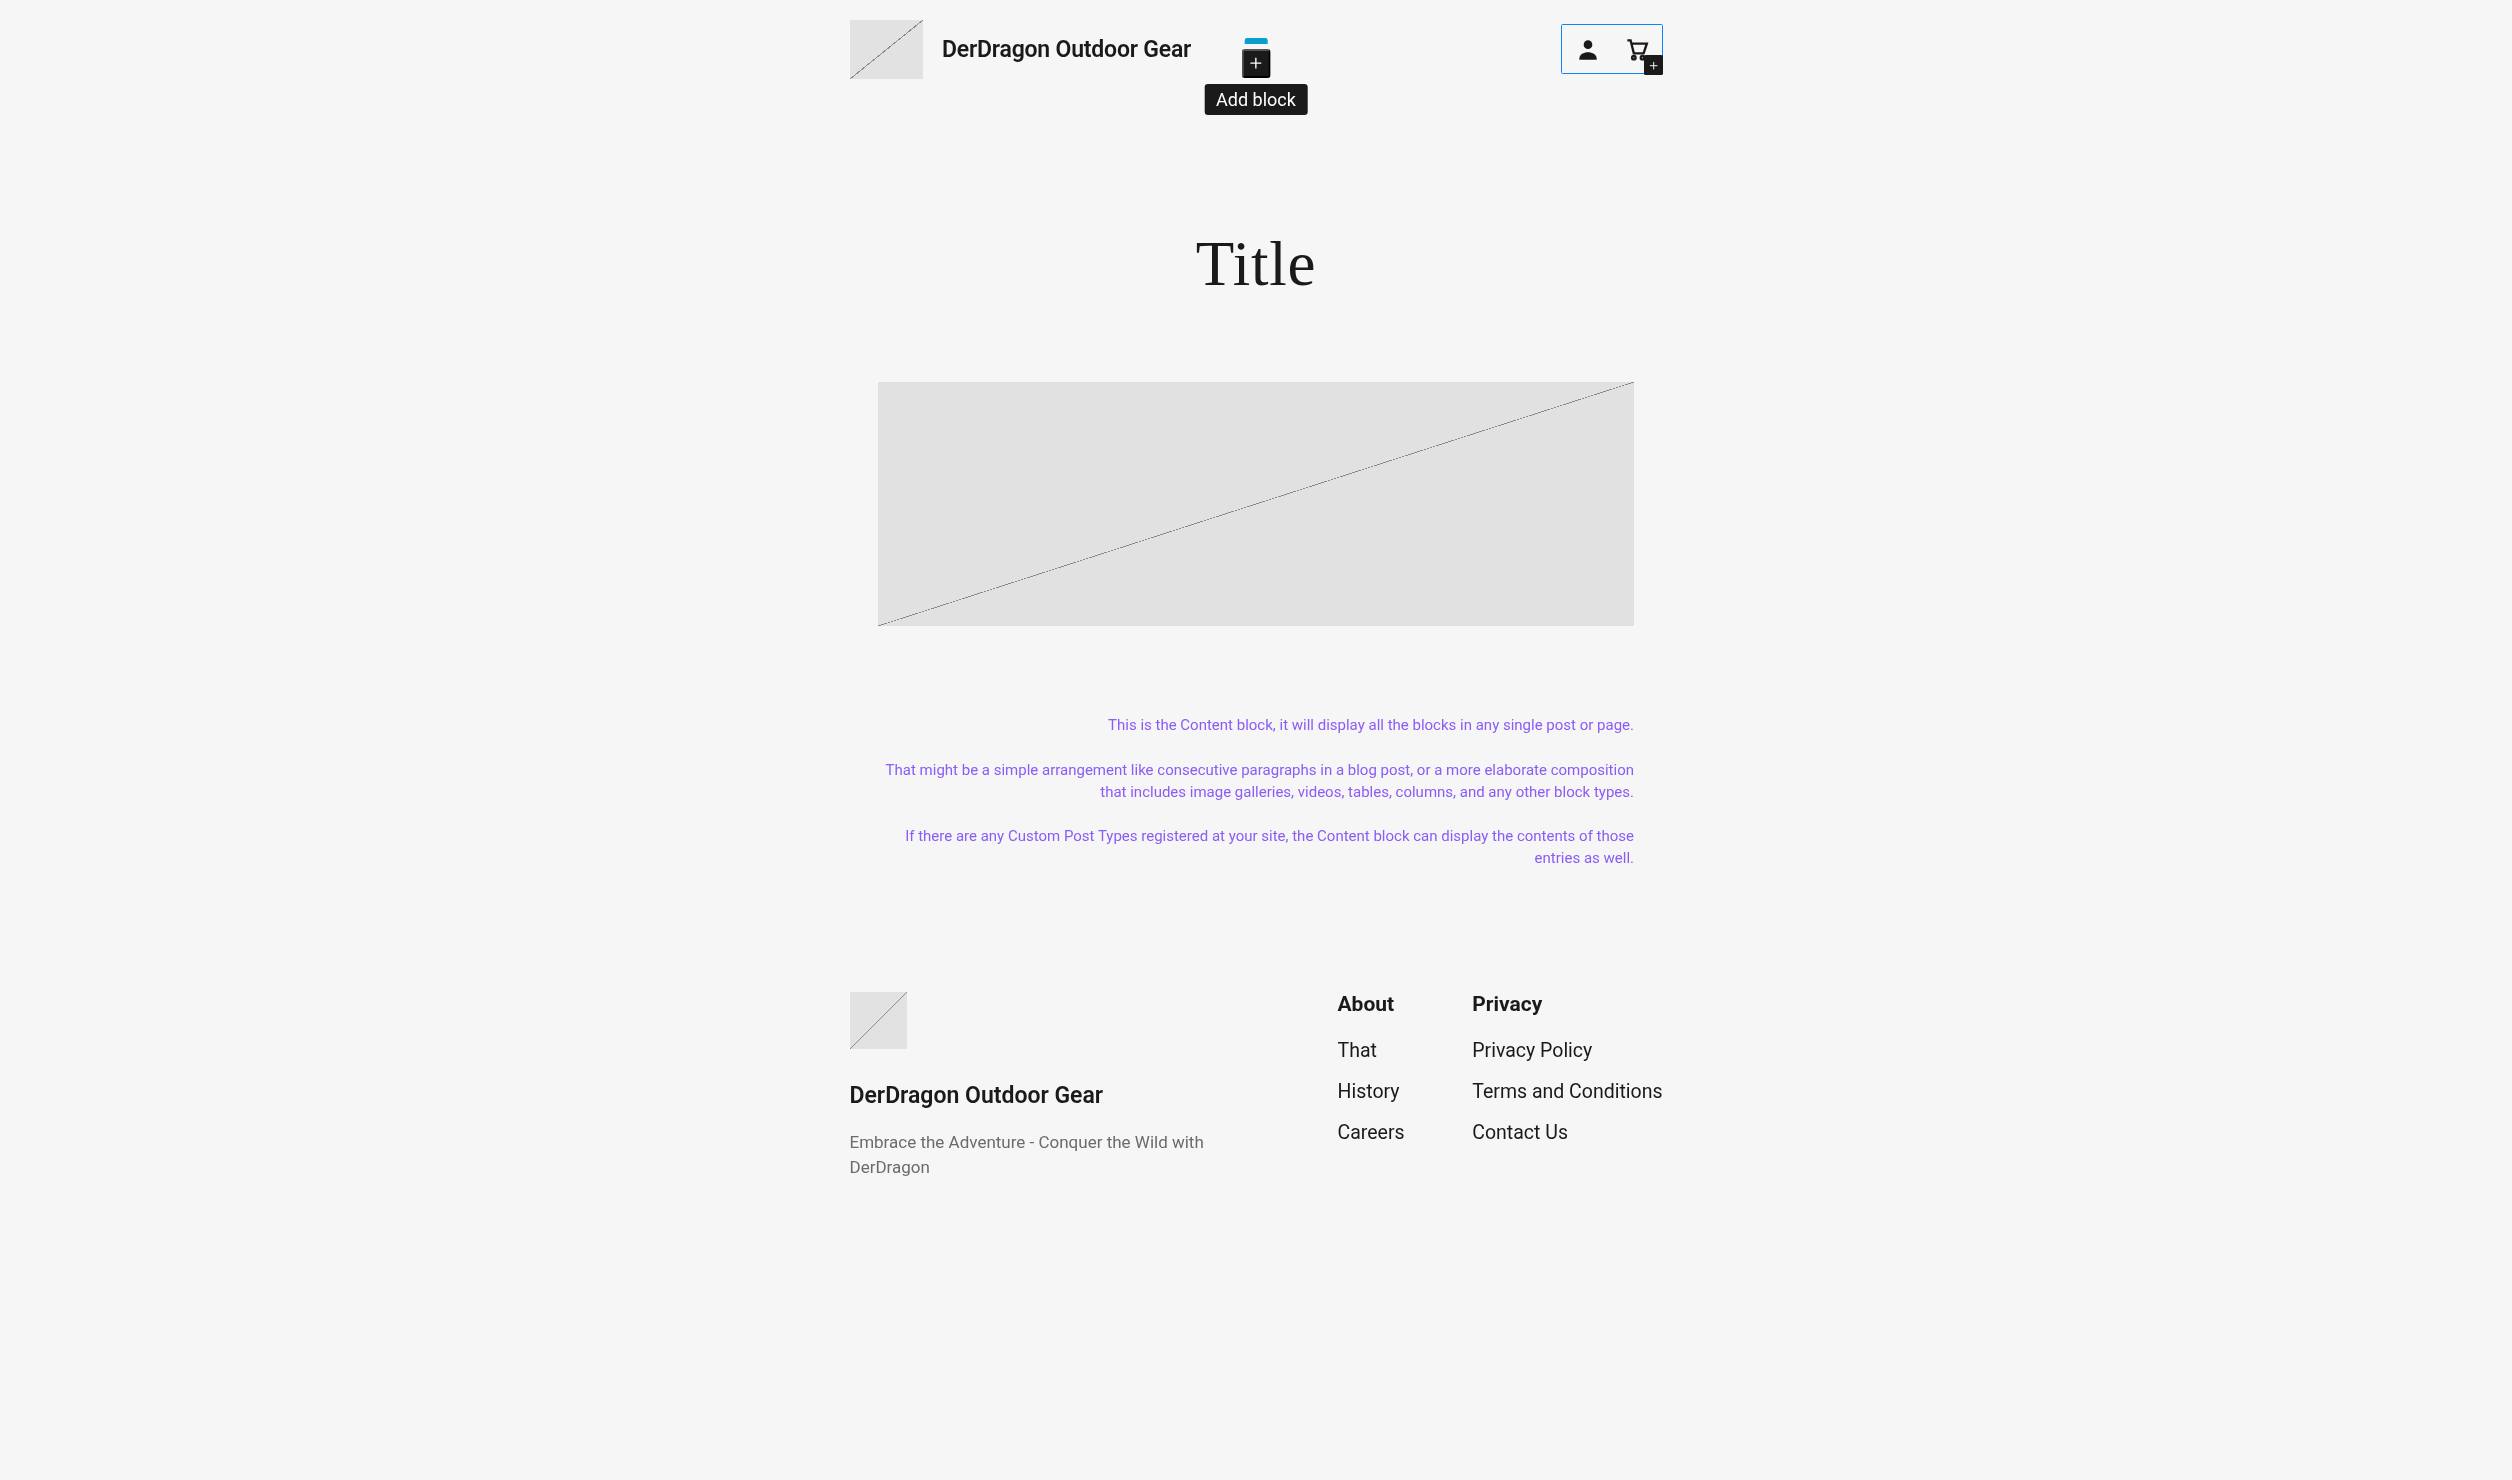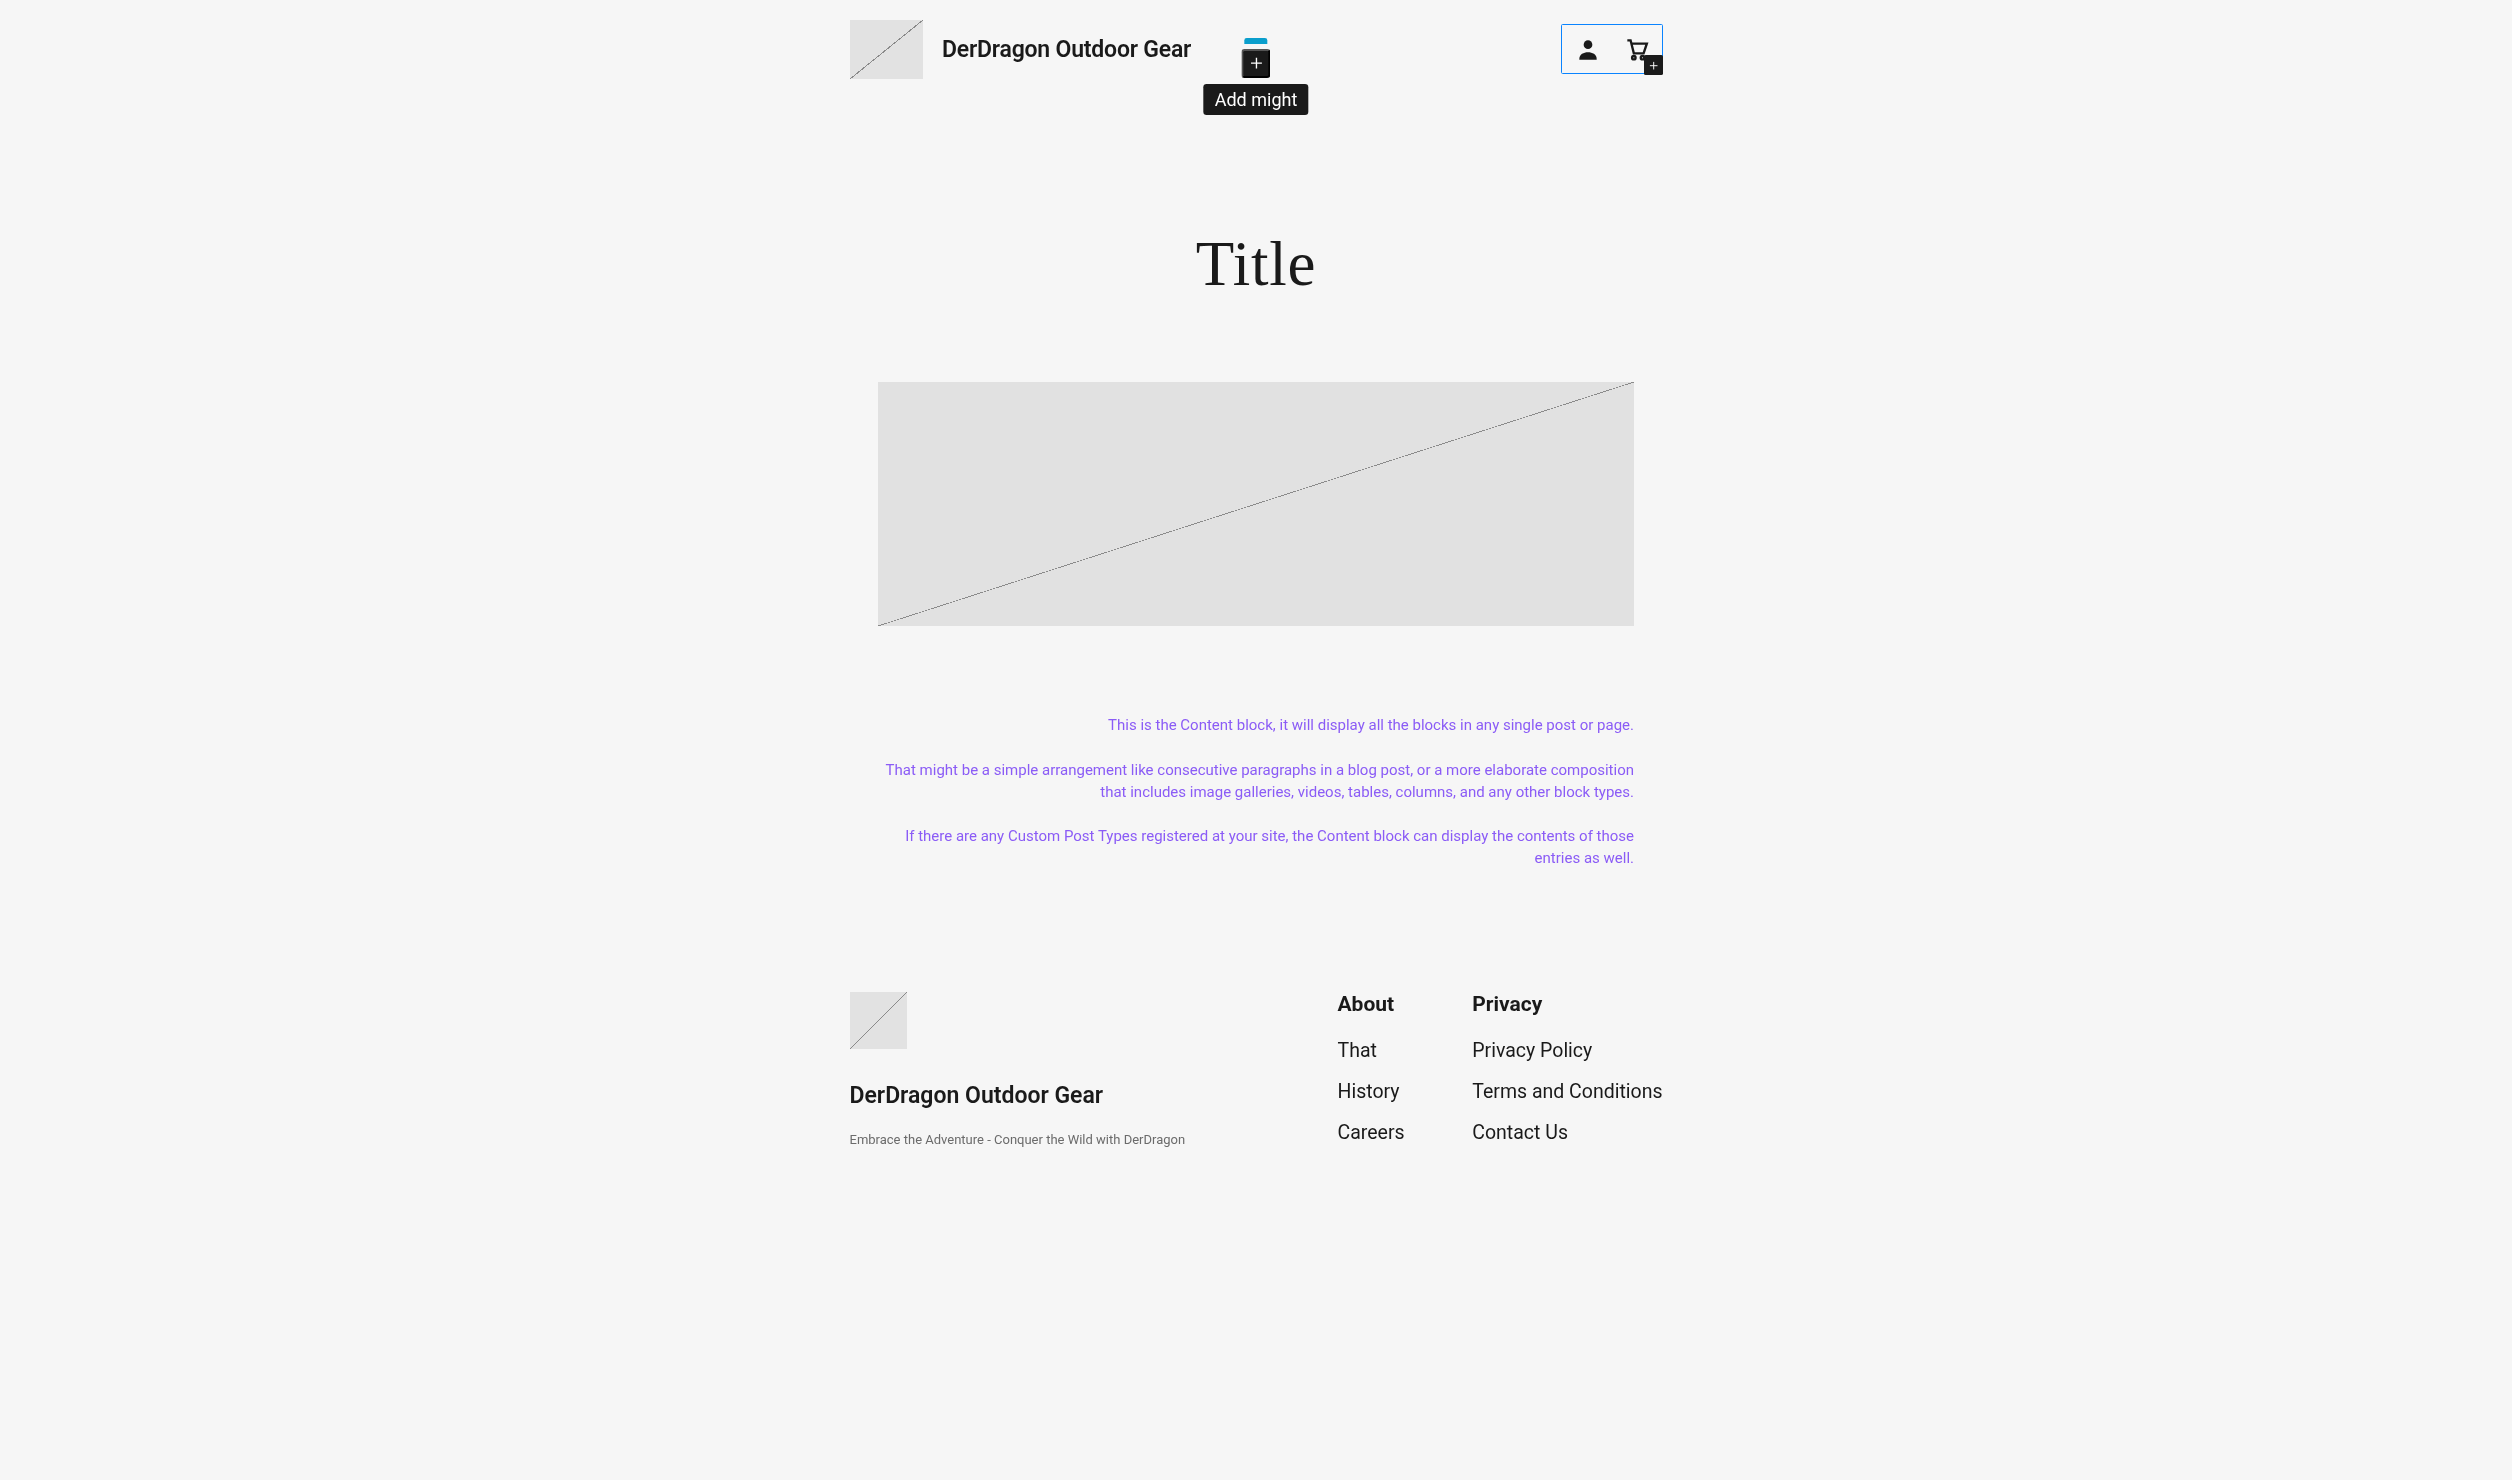"Add might" div.add-label { text: might -> block }
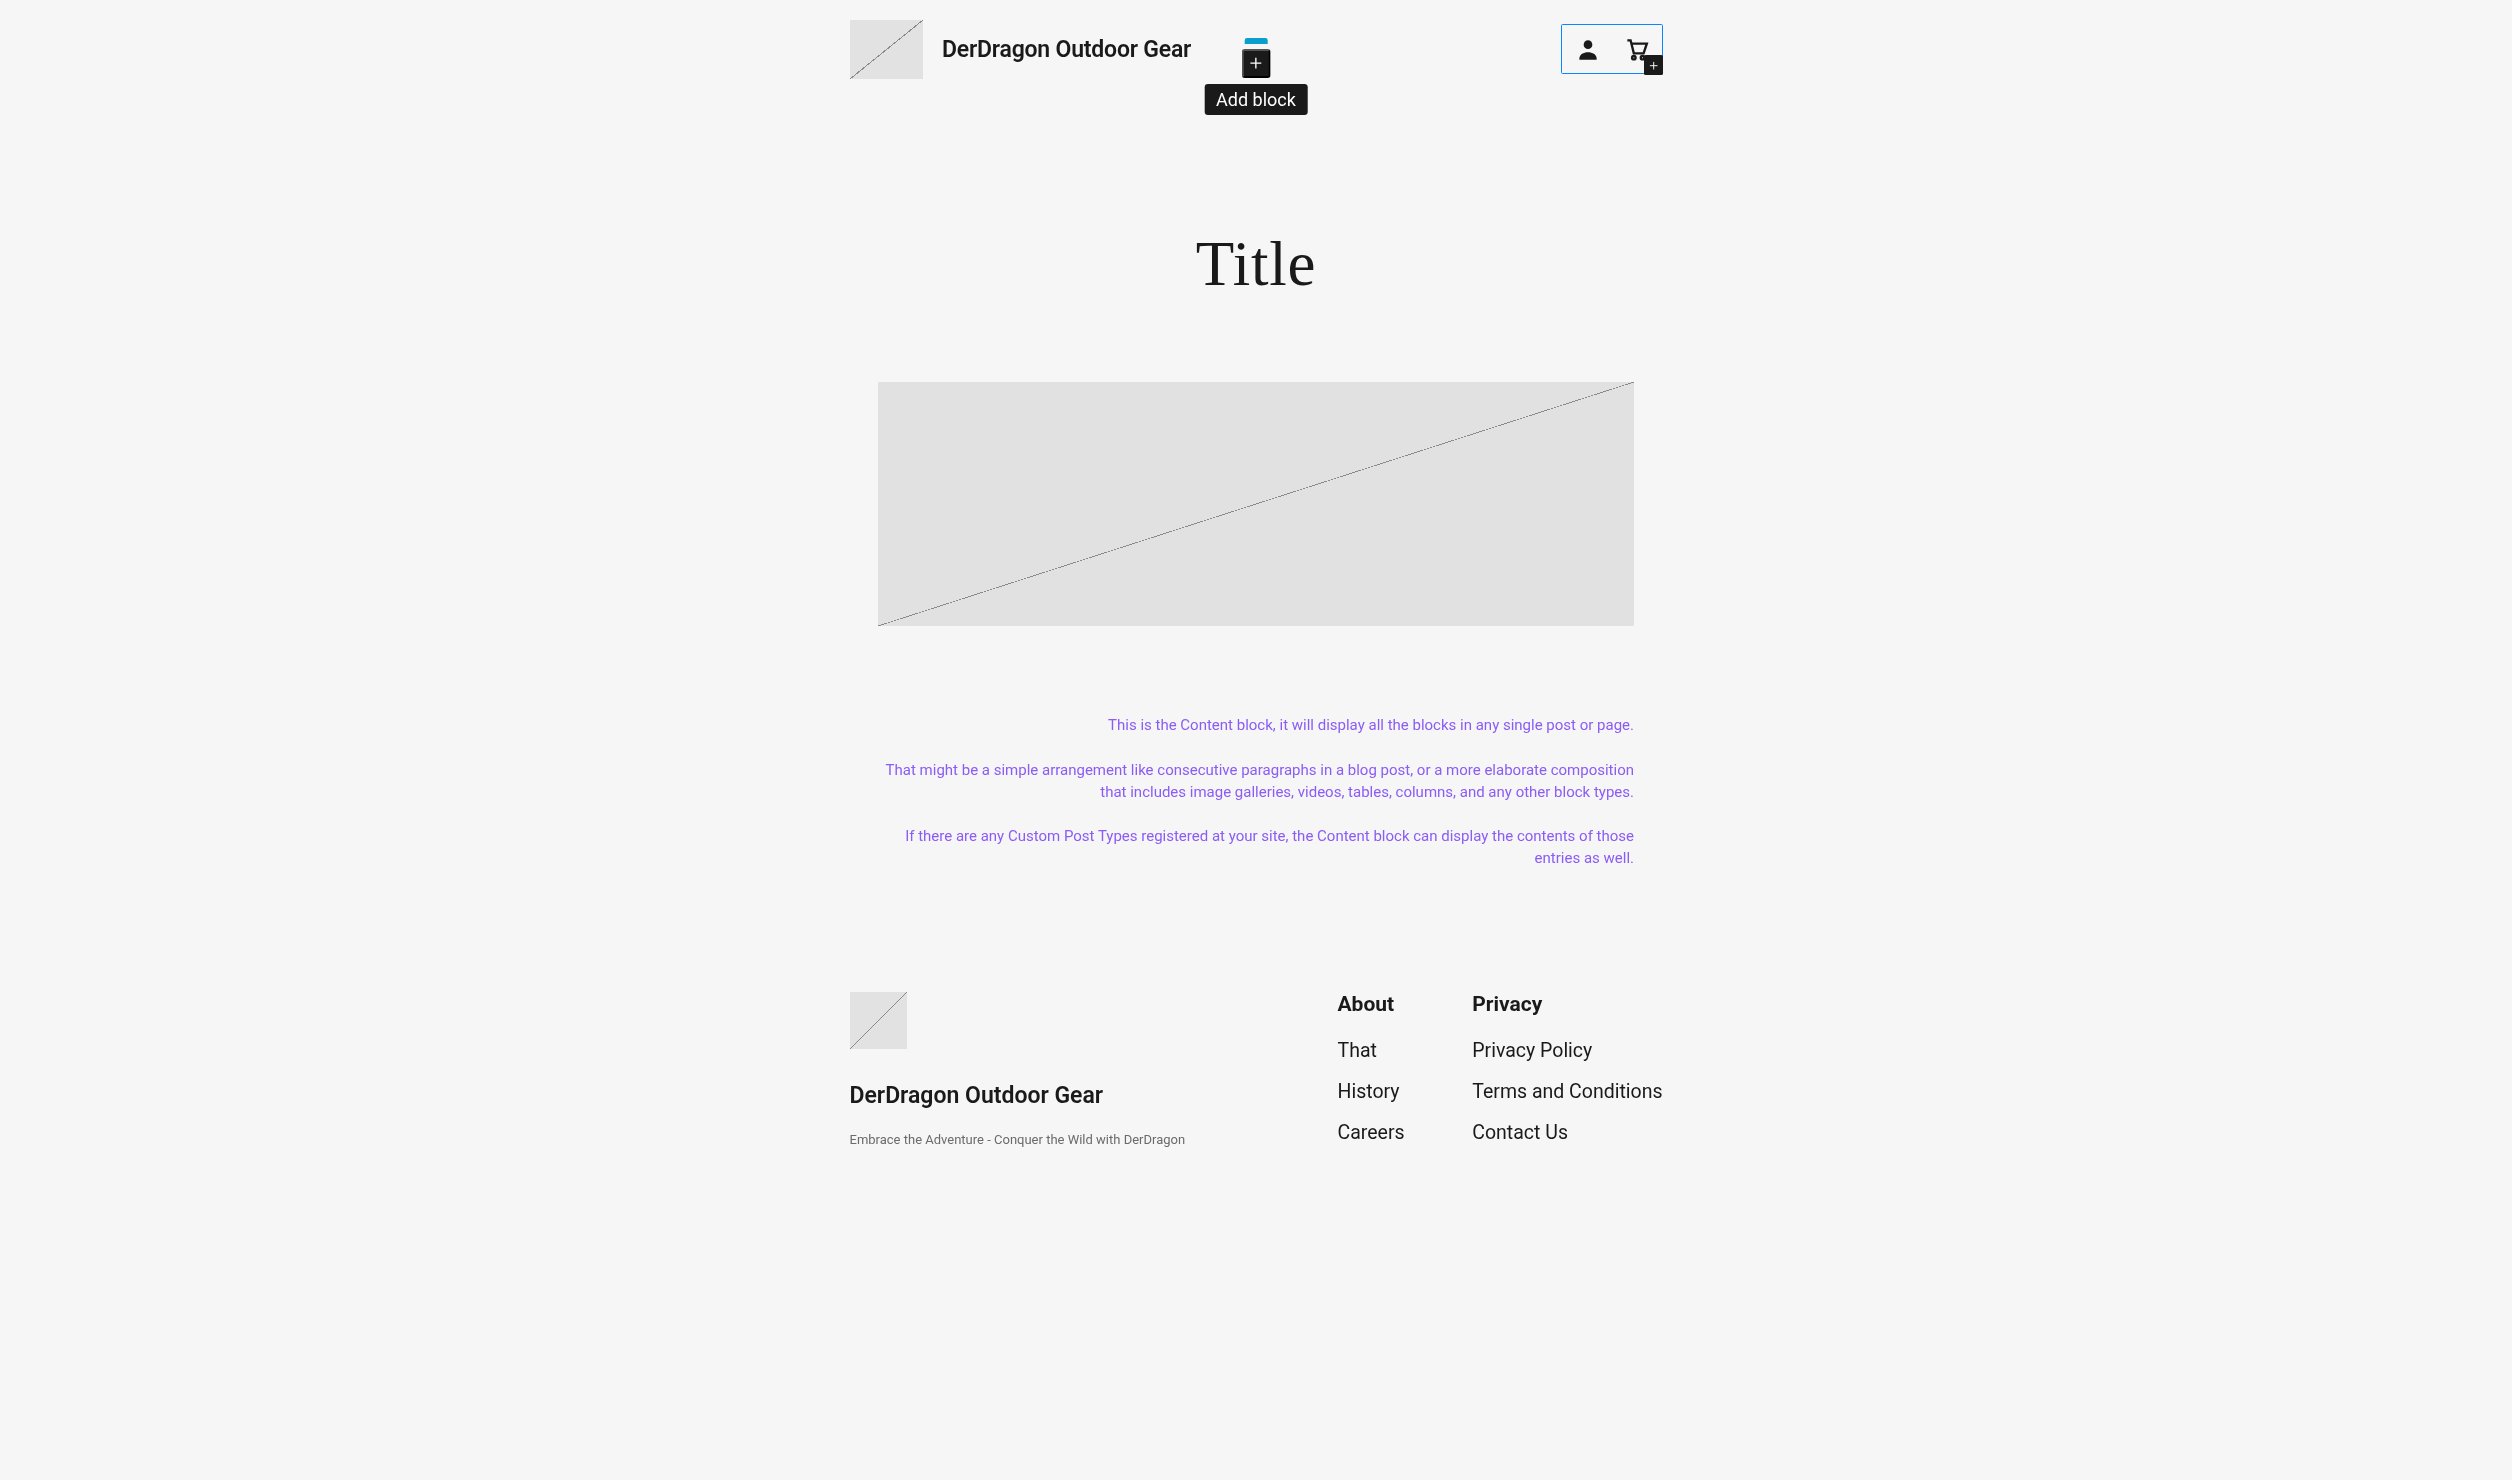"Embrace the Adventure - Conquer" .tagline { font-size: 13px -> 17px }
